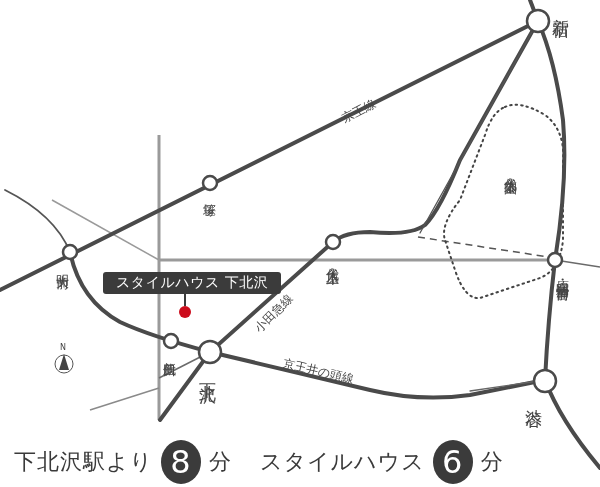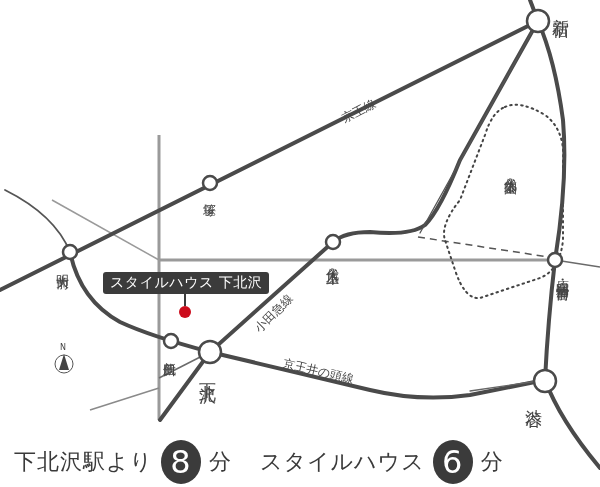"スタイルハウス 下北沢" .pin-label { padding: 2px 7px -> 2px 13px }
